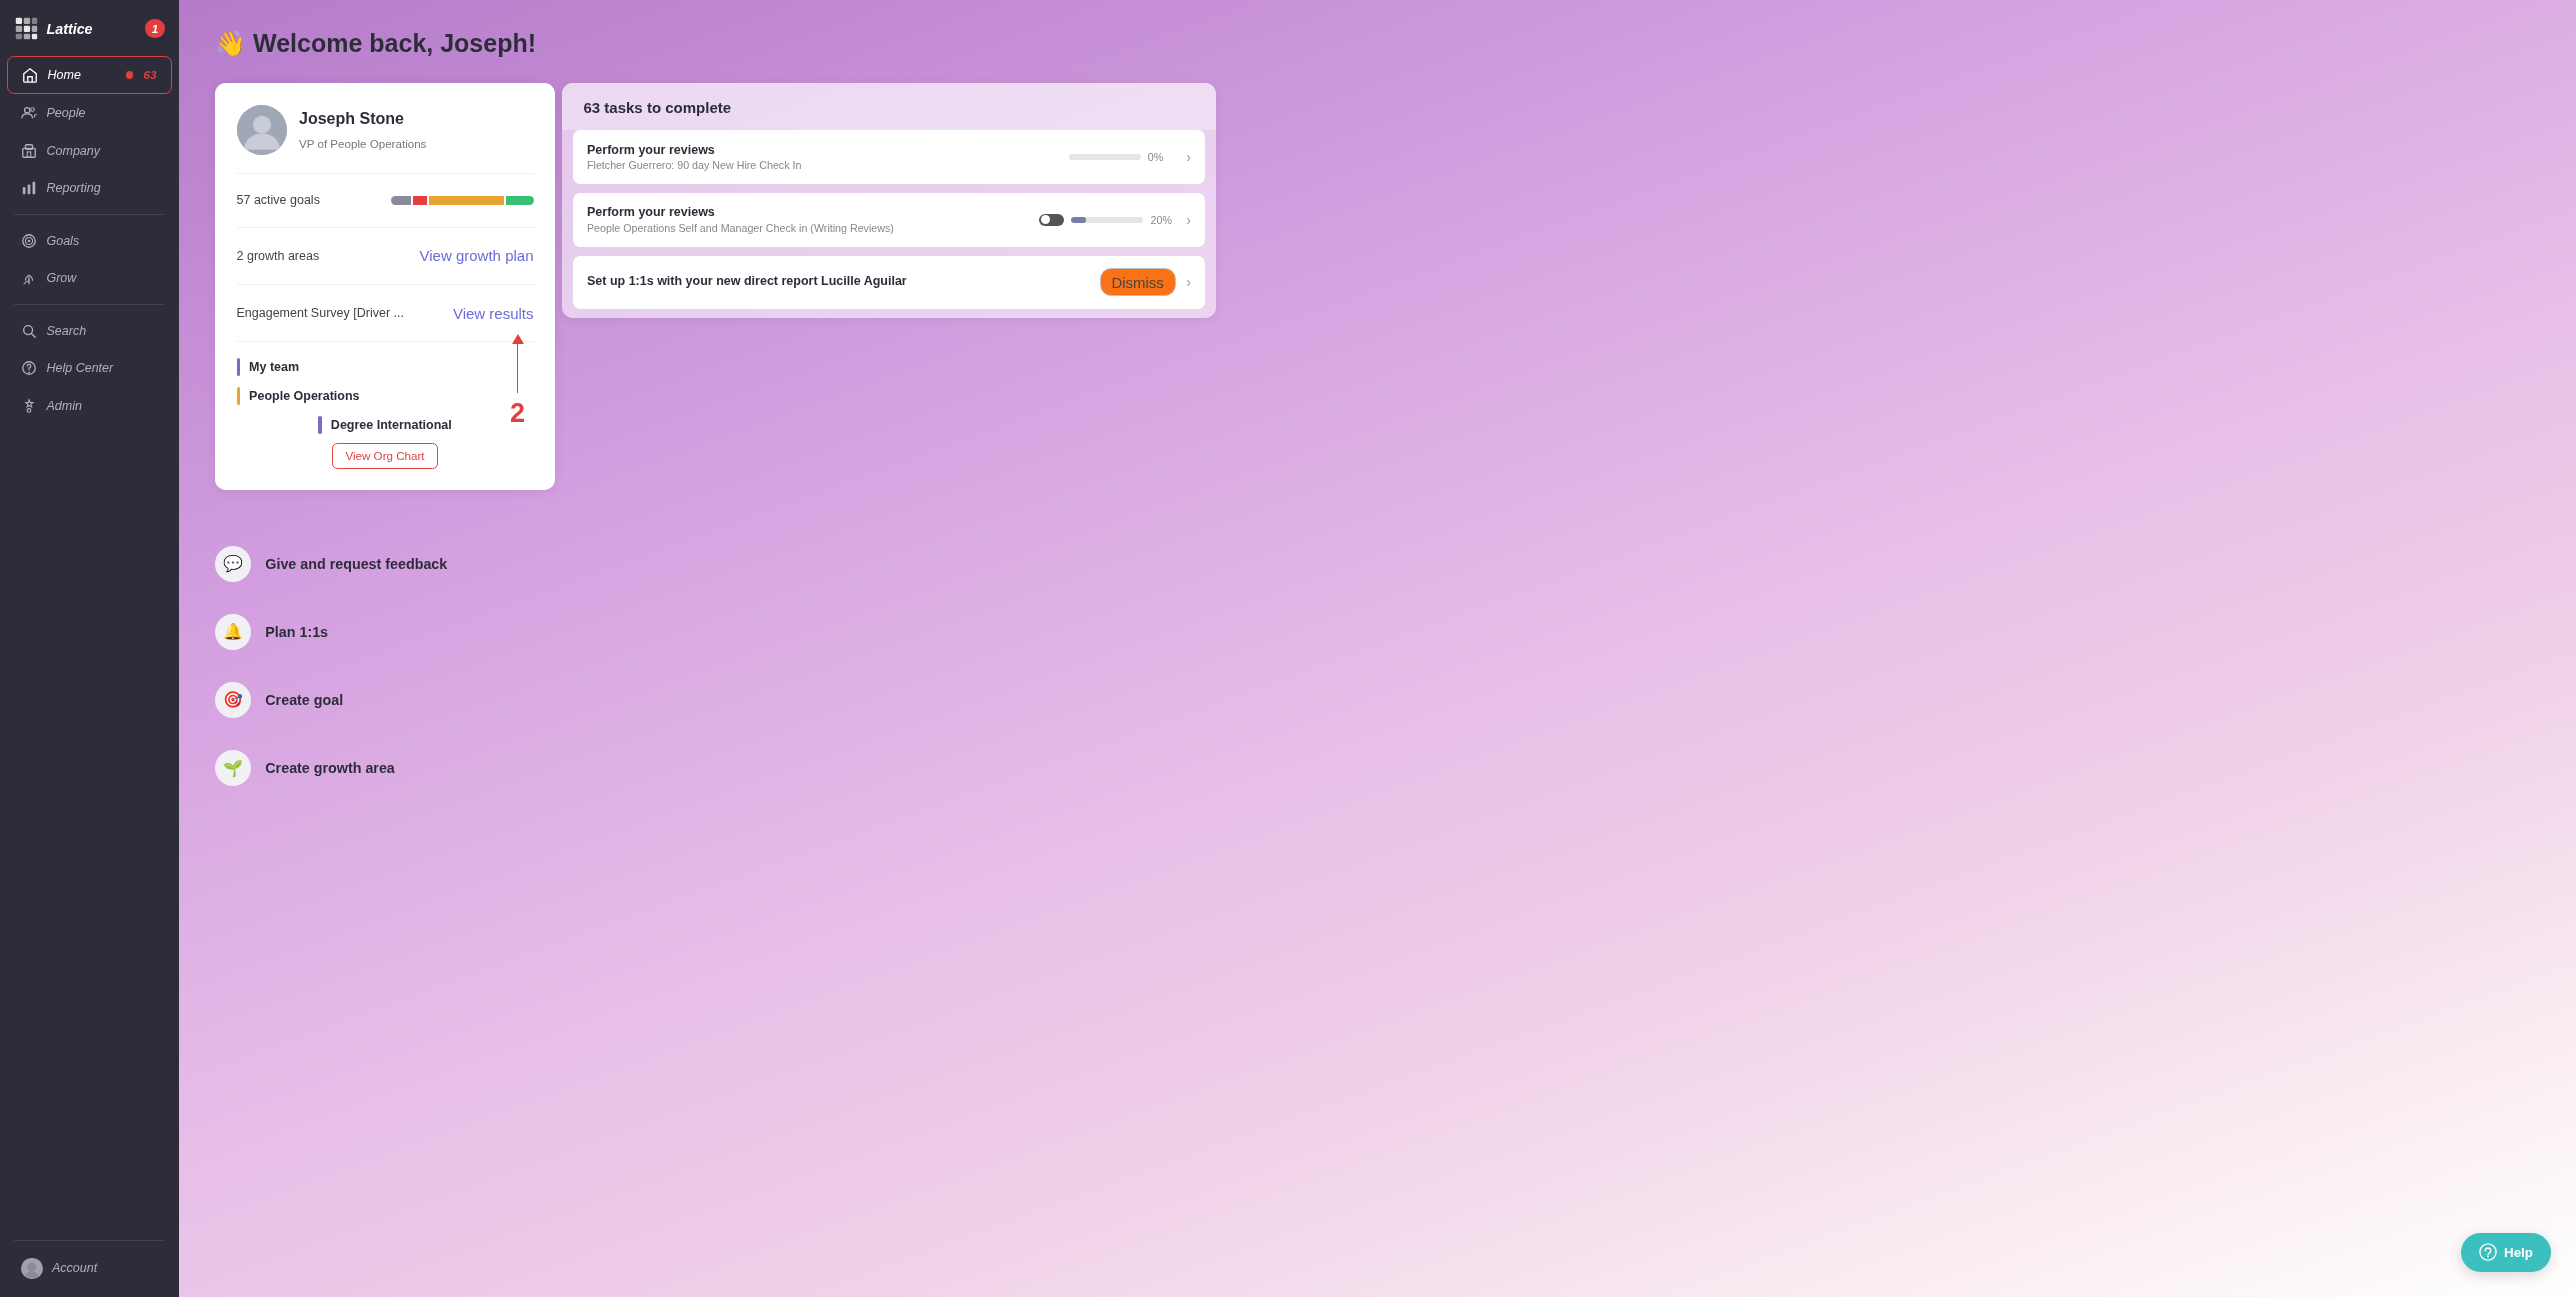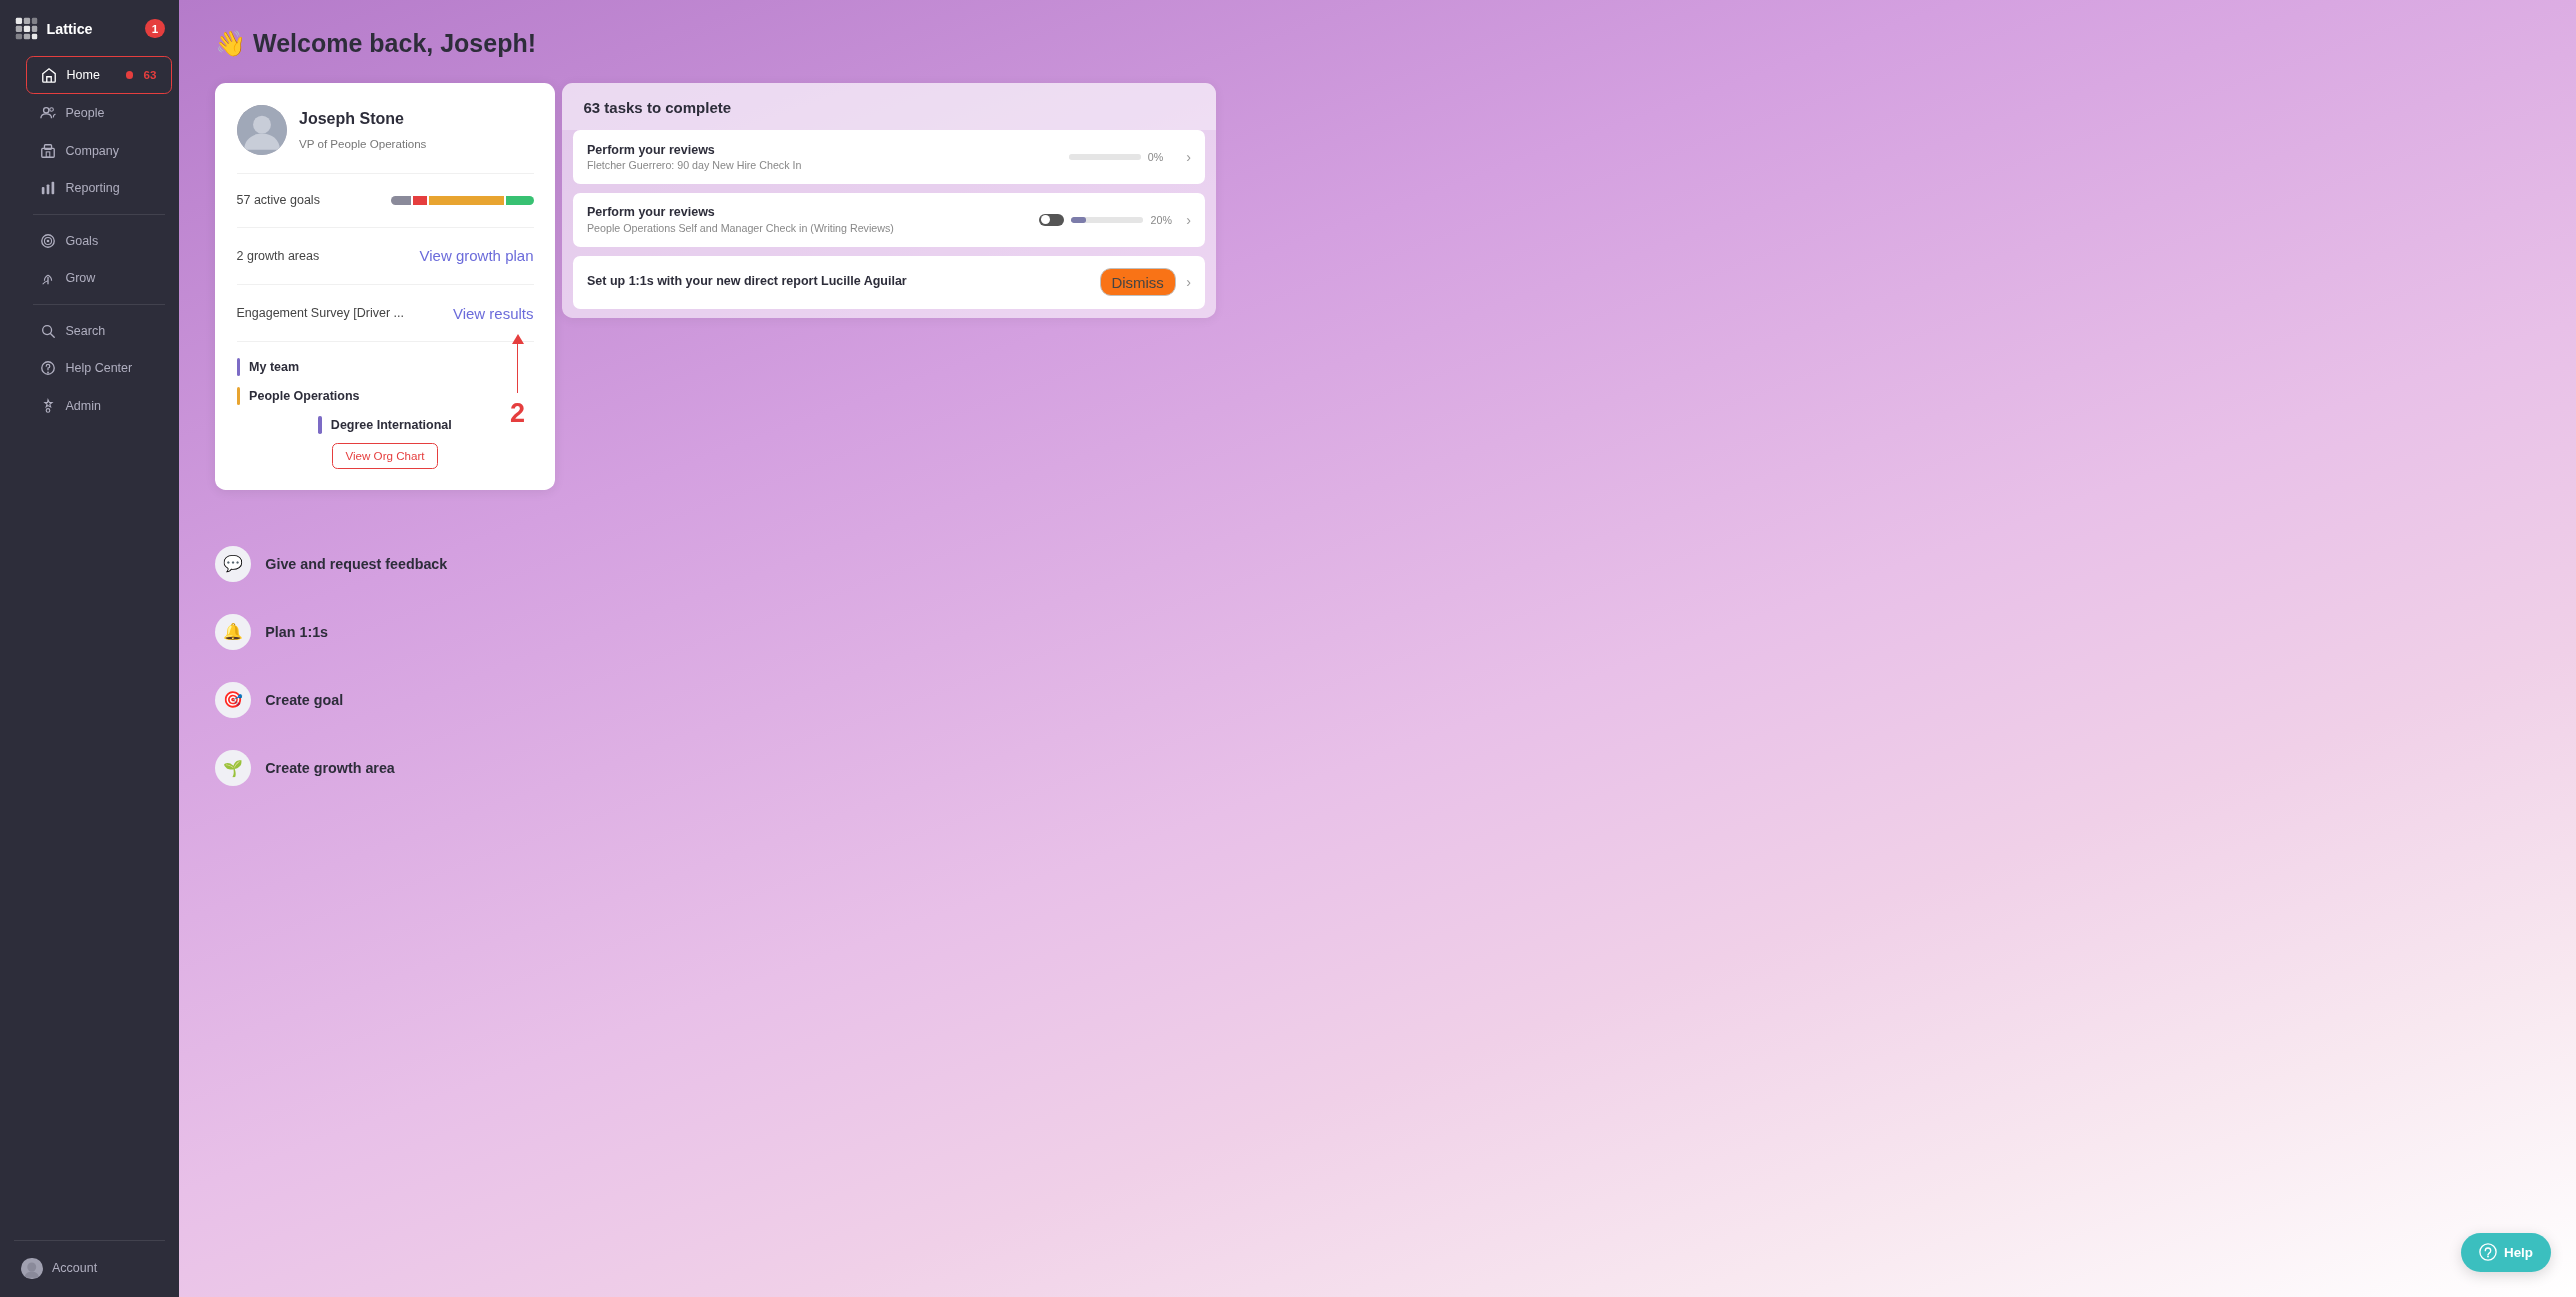"Lattice" .sidebar { font-style: none -> italic }
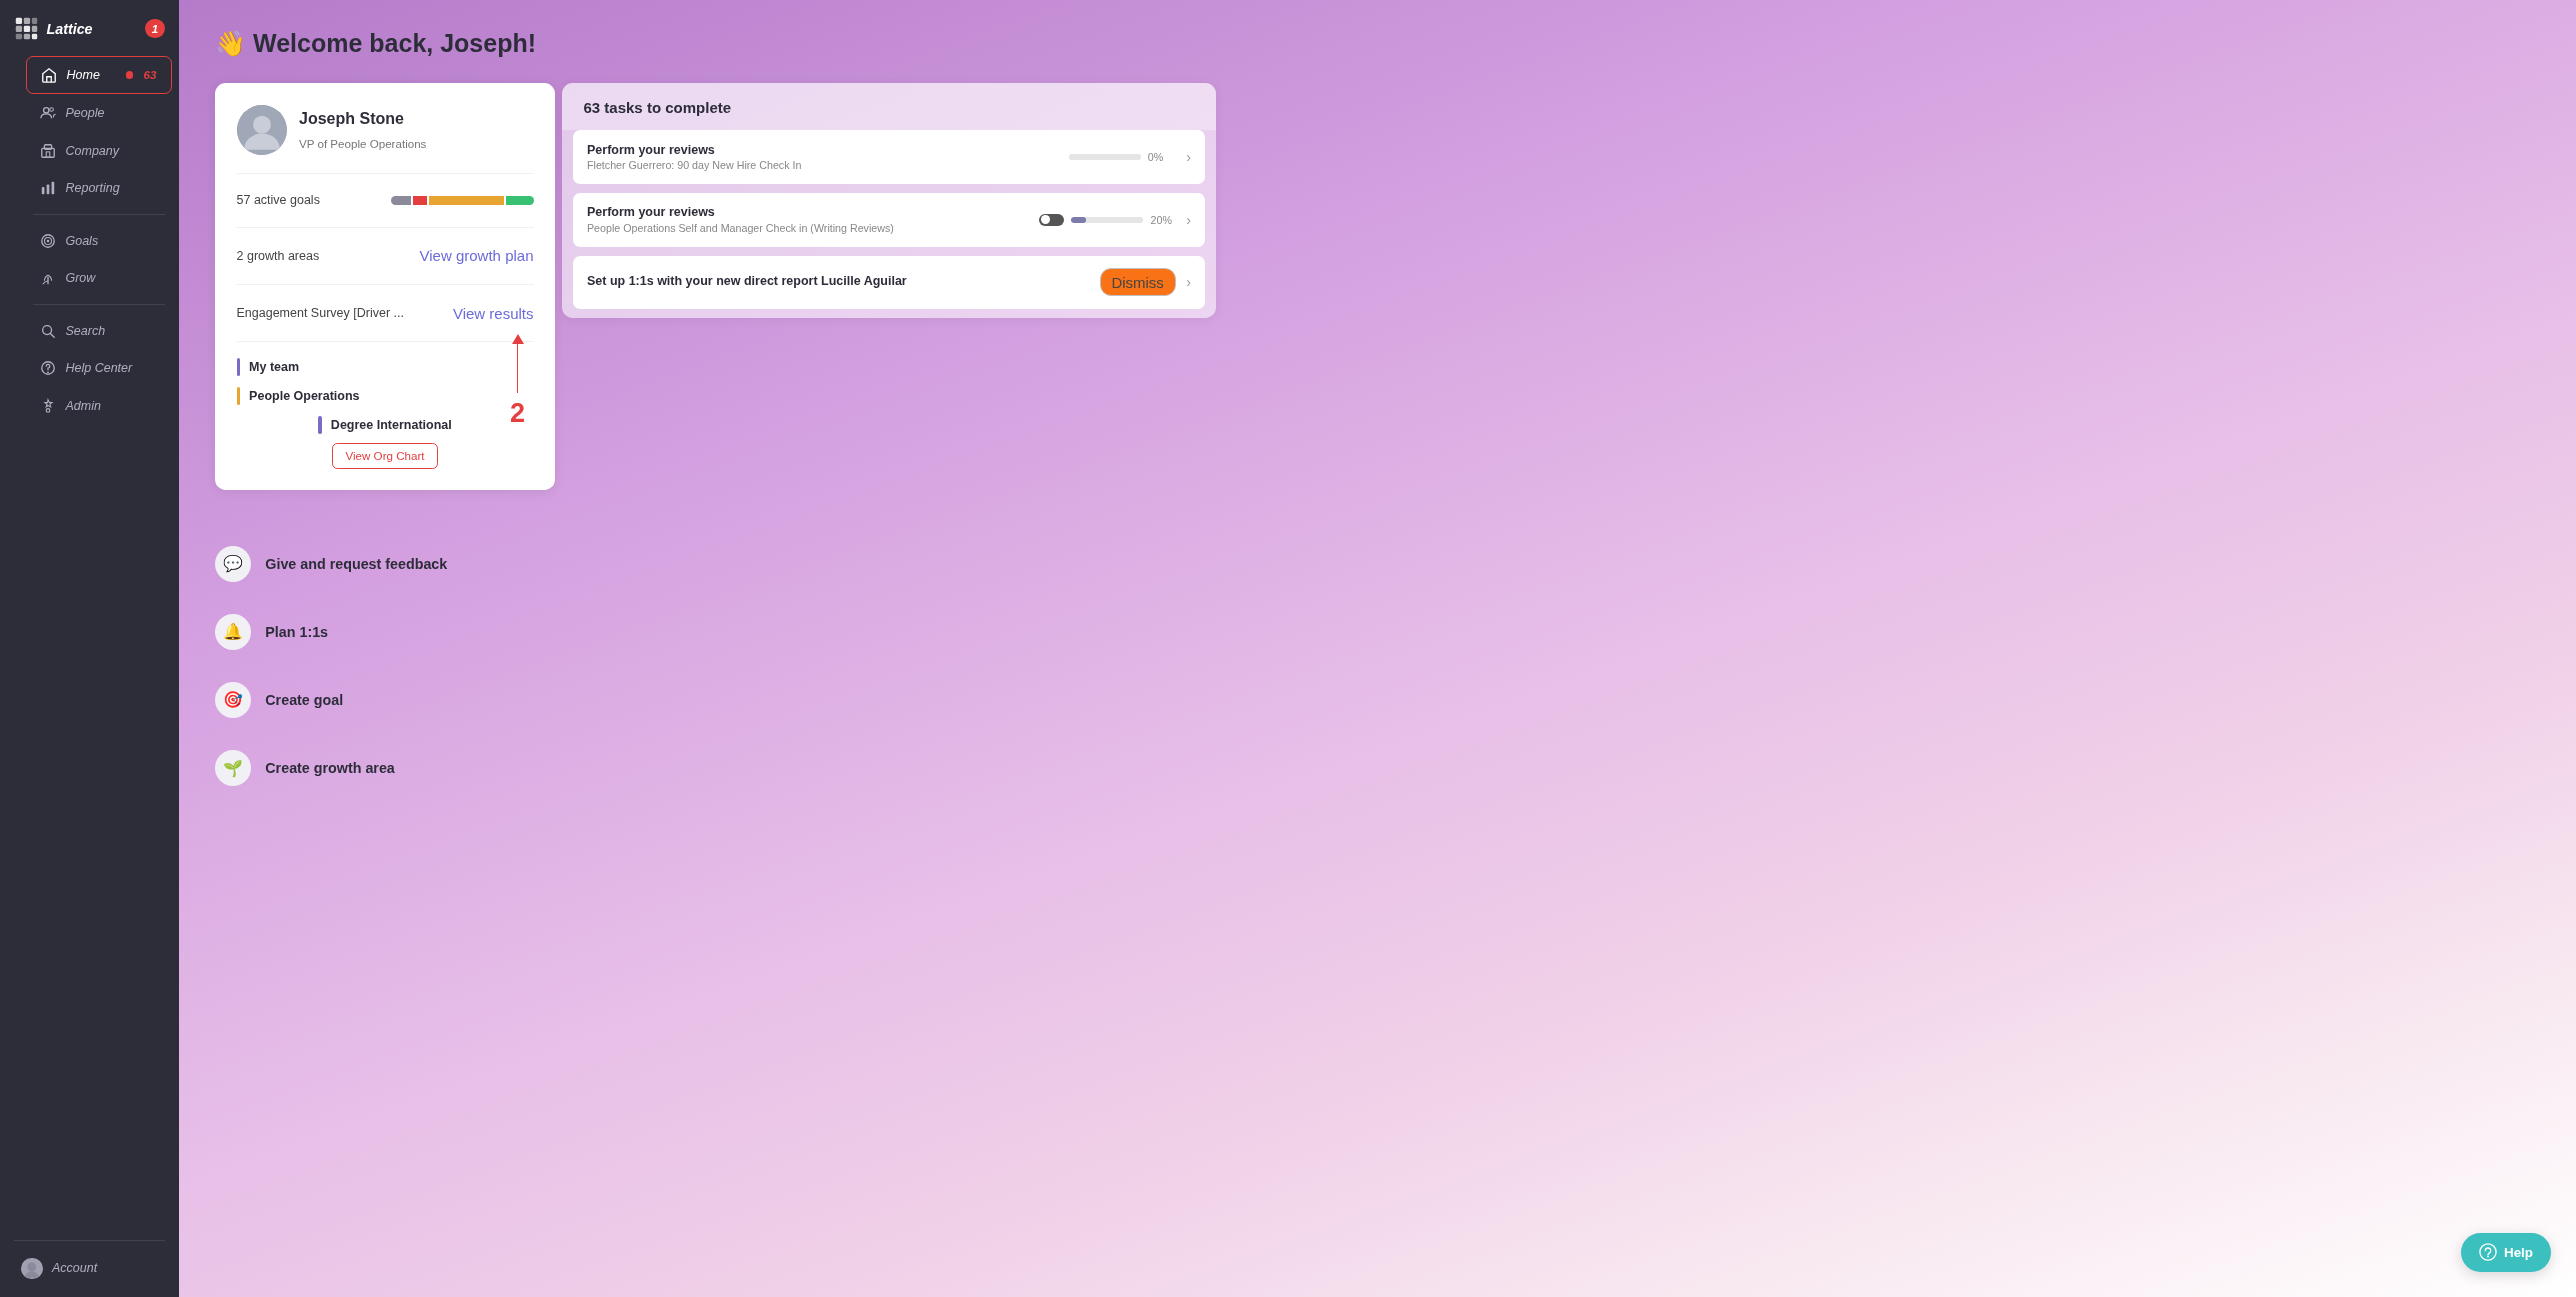"Home" .sidebar-nav { margin-left: 19px -> none }
